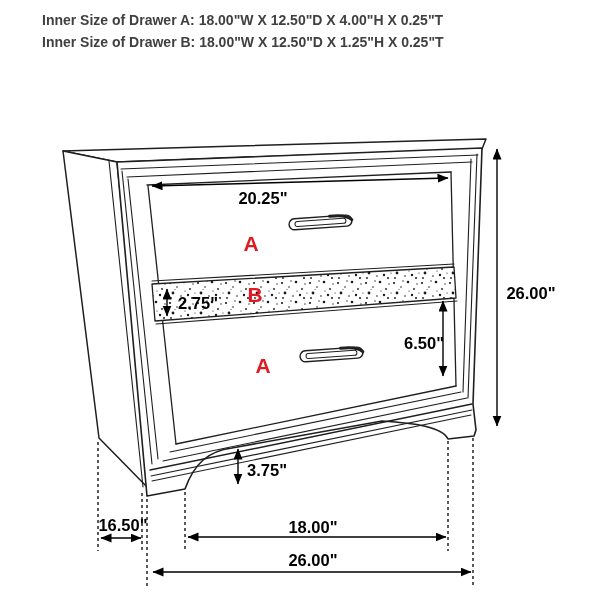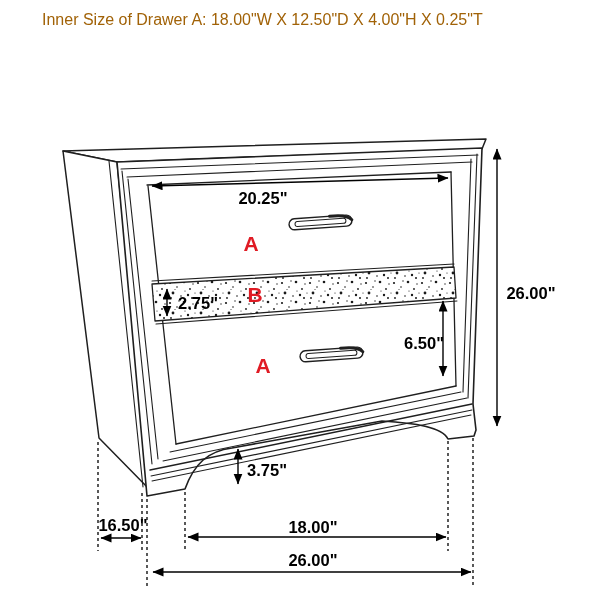"Inner Size of Drawer A:" .header { color: #a16207 -> #404040; font-size: 16px -> 14px; font-weight: normal -> bold }
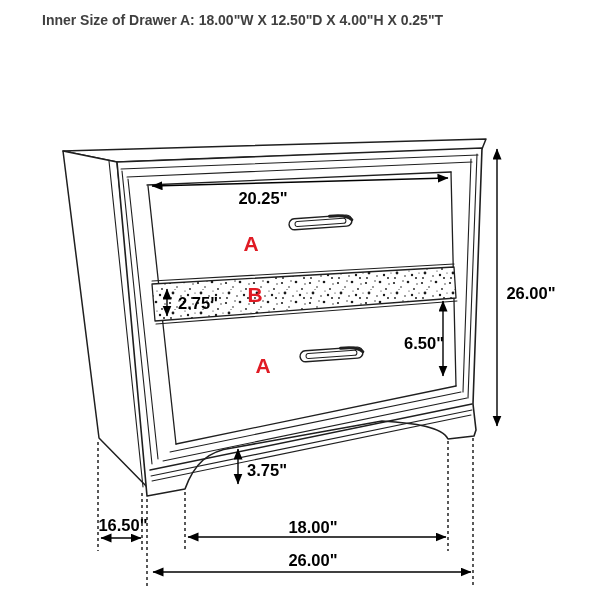"Inner Size of Drawer B:" span { html: none -> <span>Inner Size of Drawer B: 18.00"W X 12.50"D X 1.25"H X 0.25"T</span> }
